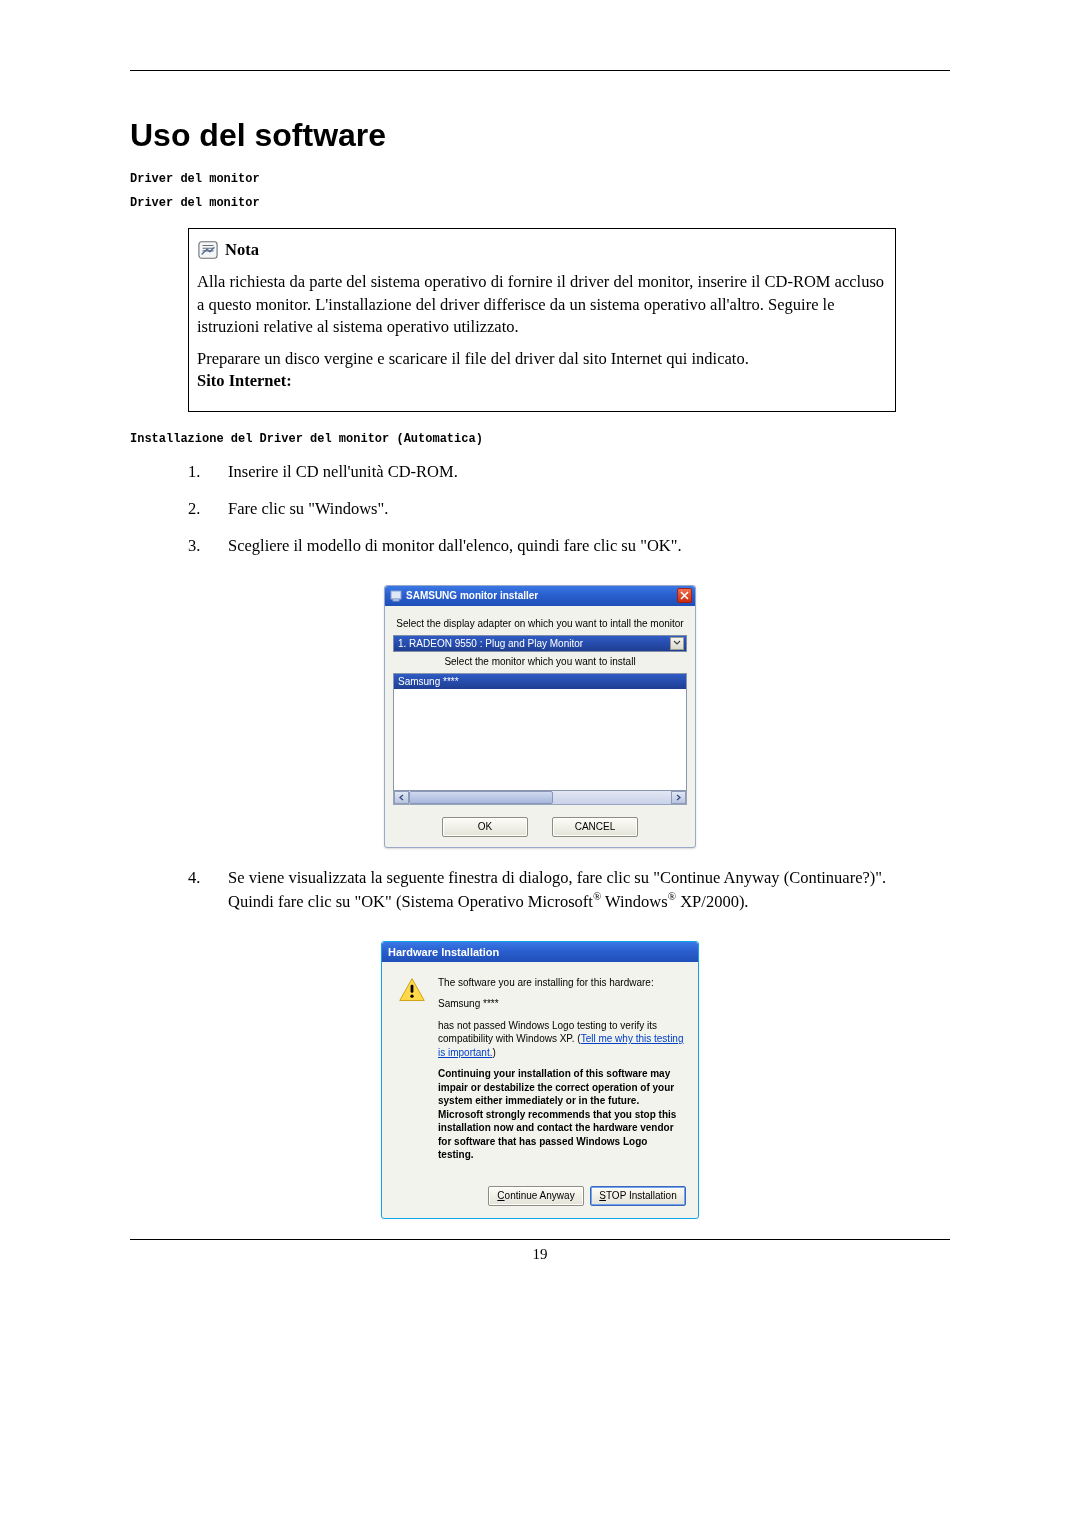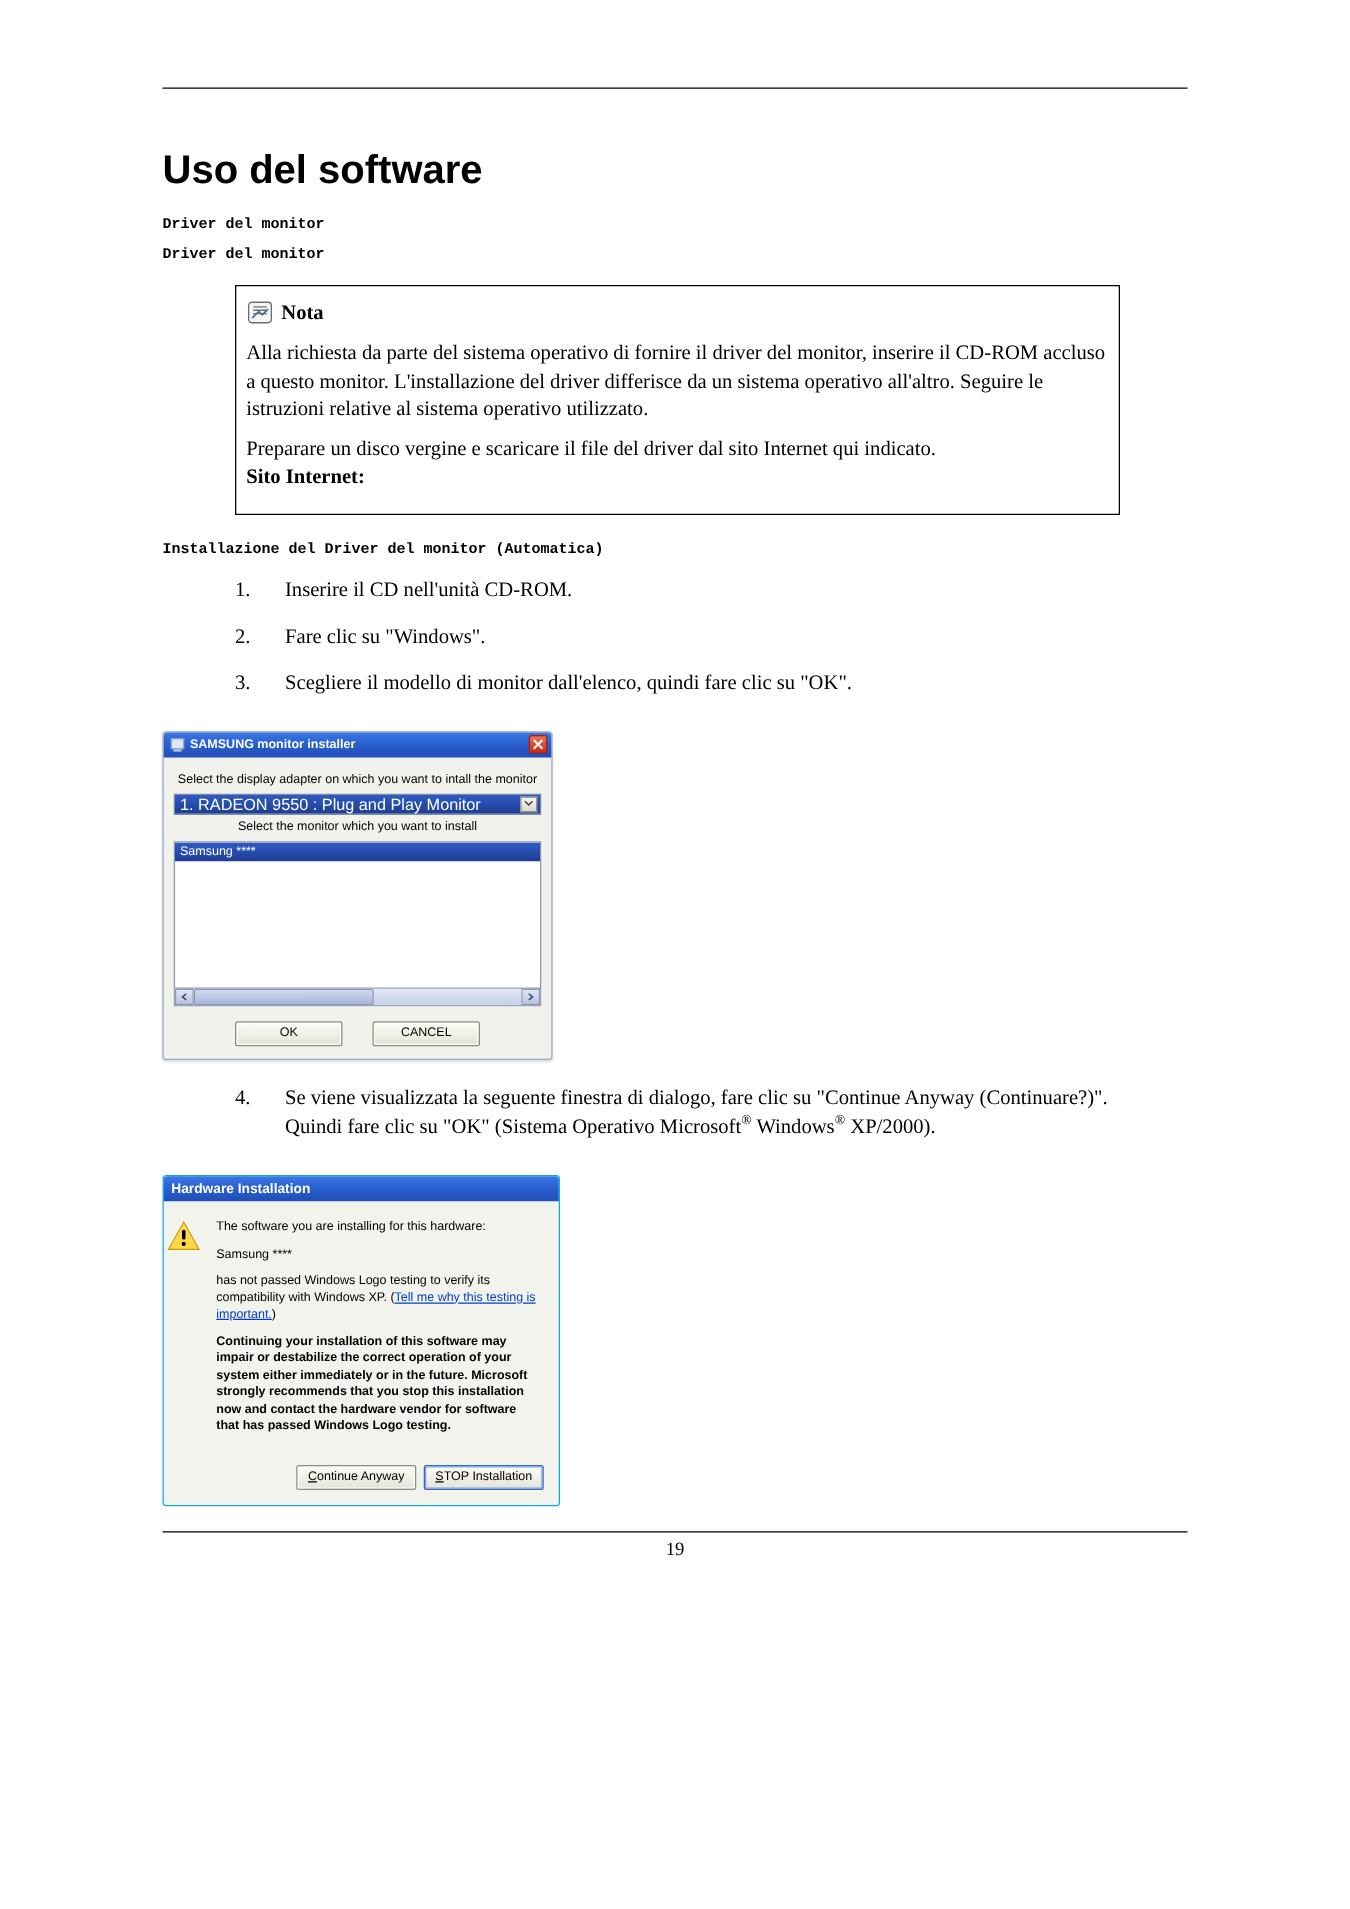"SAMSUNG monitor installer" .fig-wrap { justify-content: flex-start -> center }
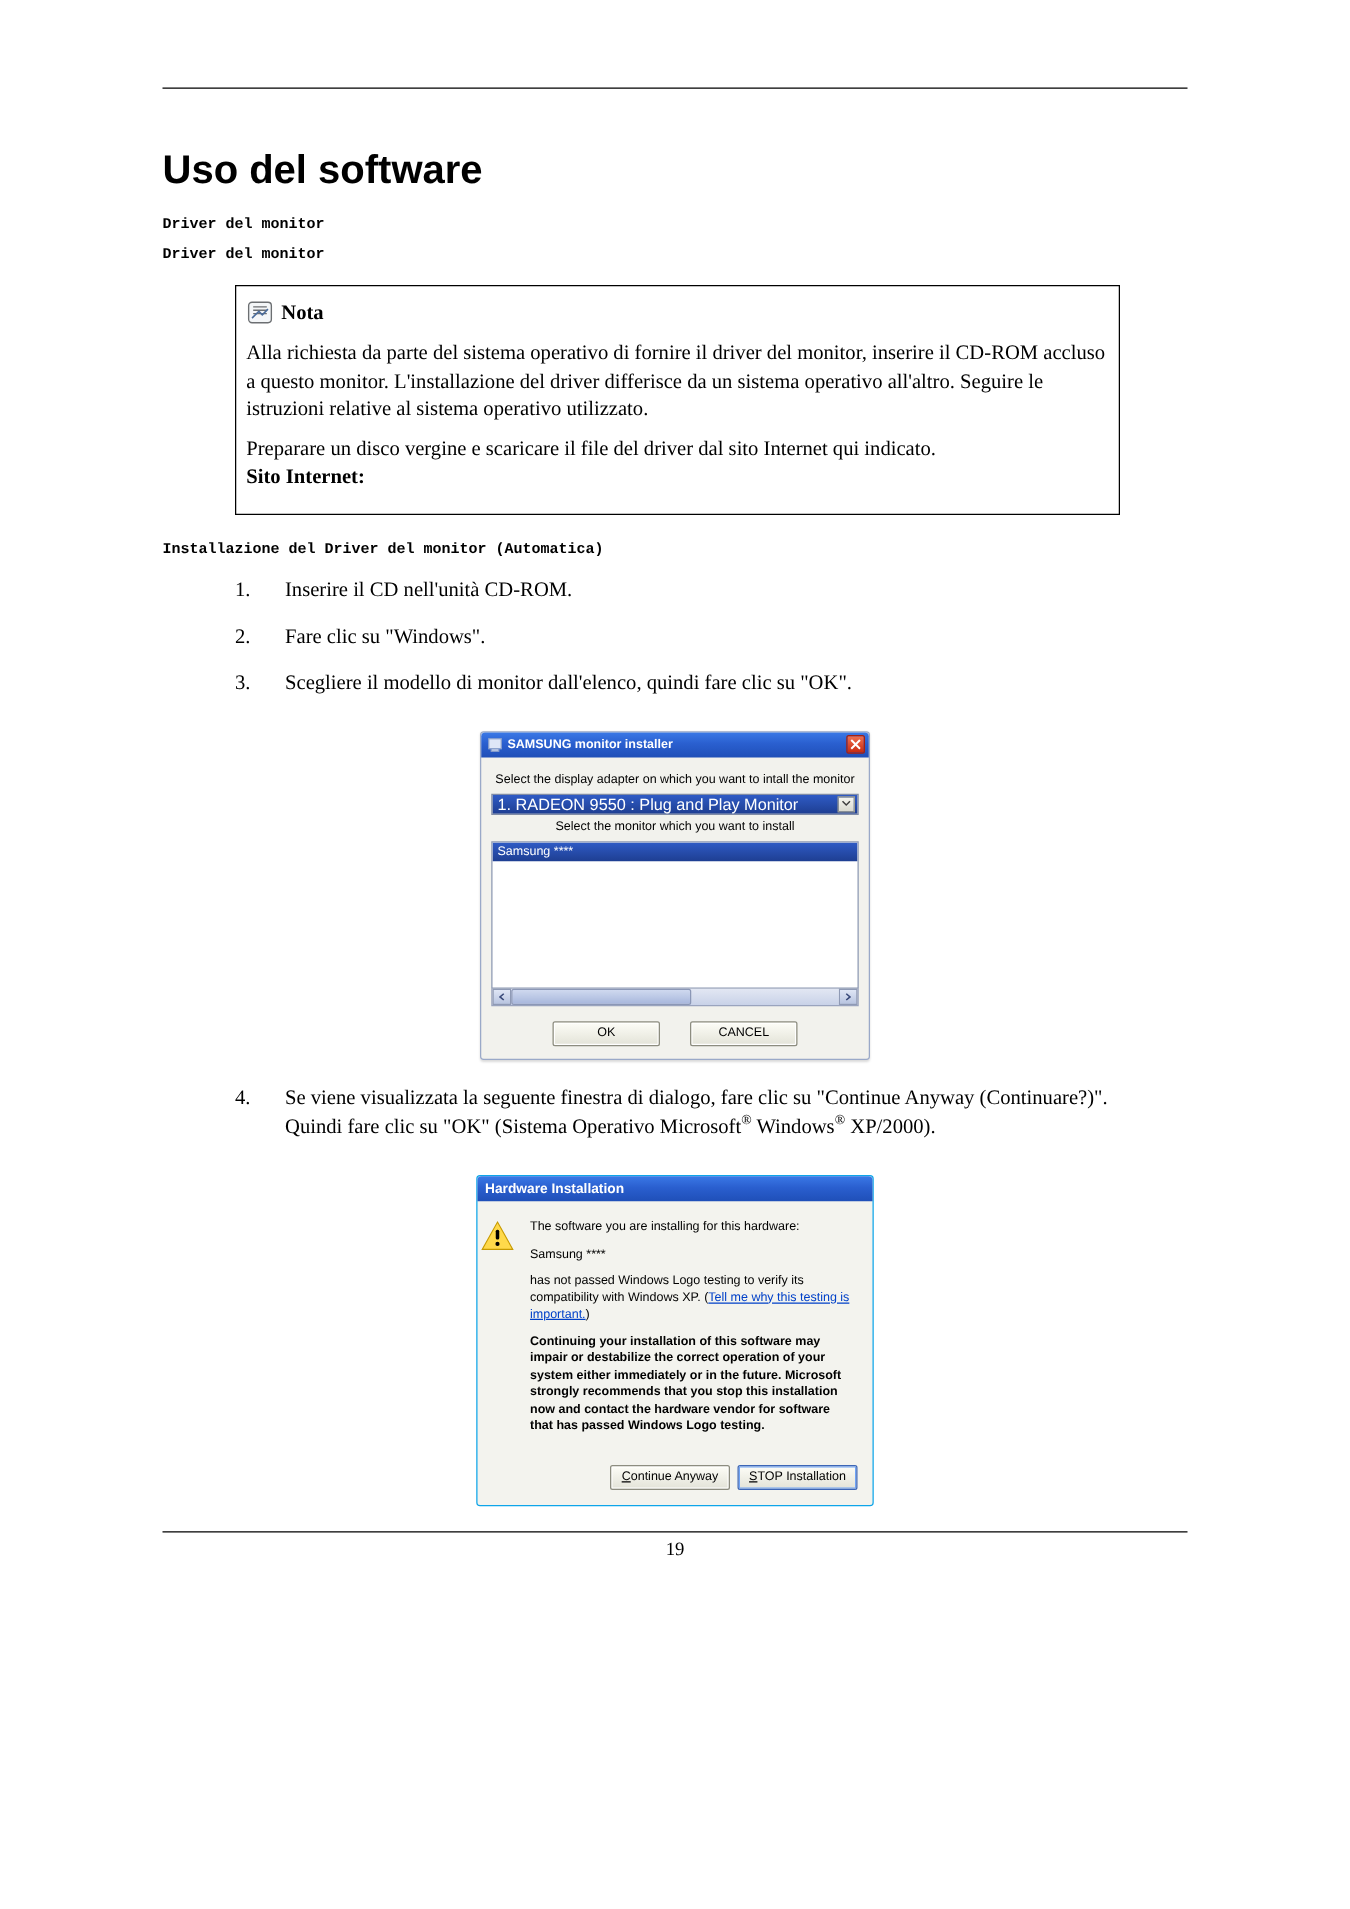"1. RADEON 9550 : Plug" .installer .combo { font-size: 13px -> 10px }
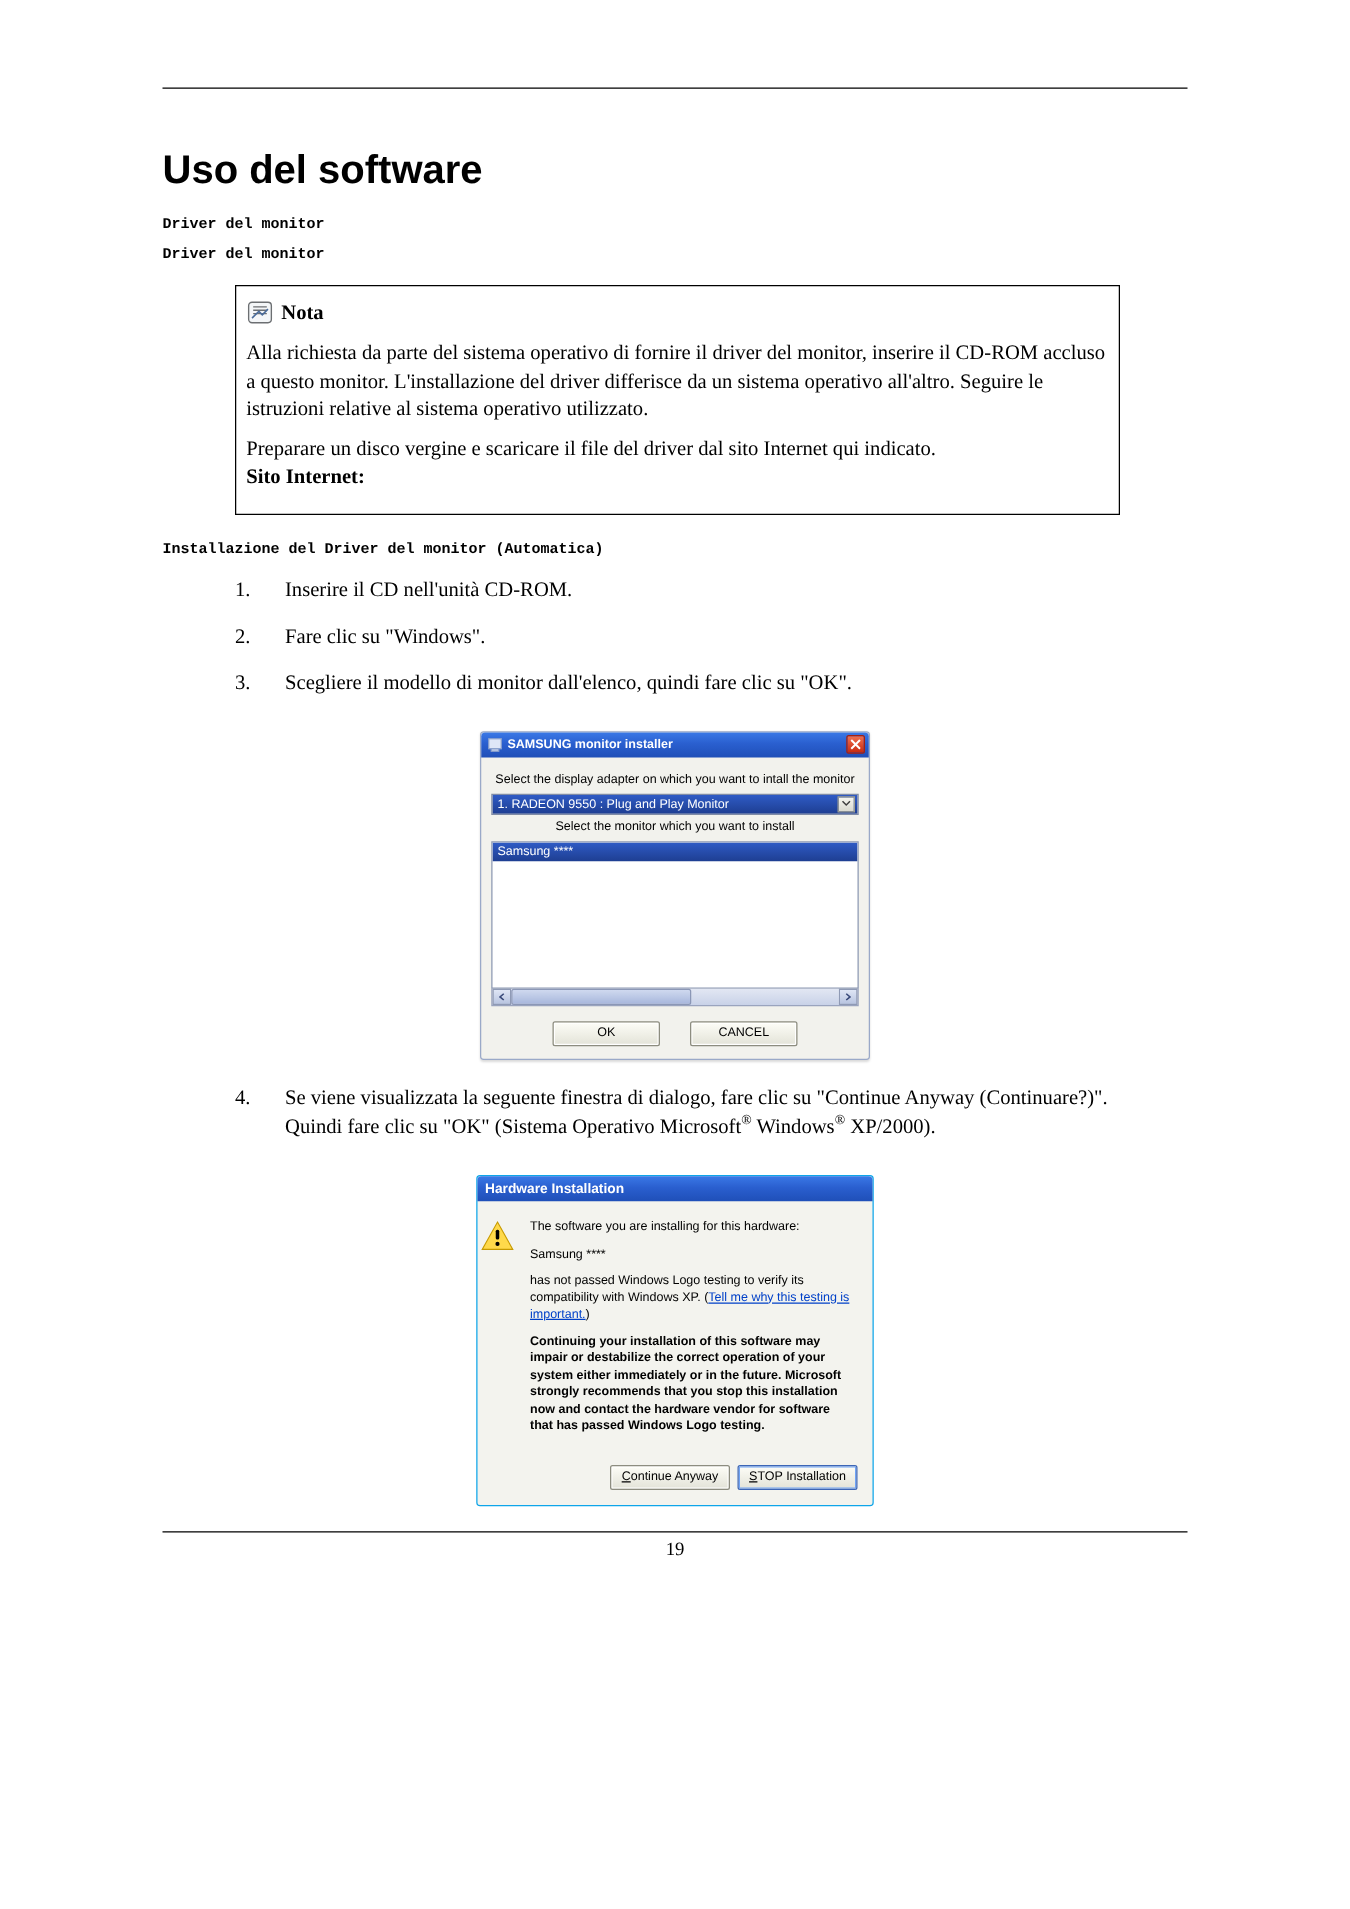"The software you are installing" .hwi .body { padding: 14px 14px 12px 2px -> 14px 14px 12px 16px }
